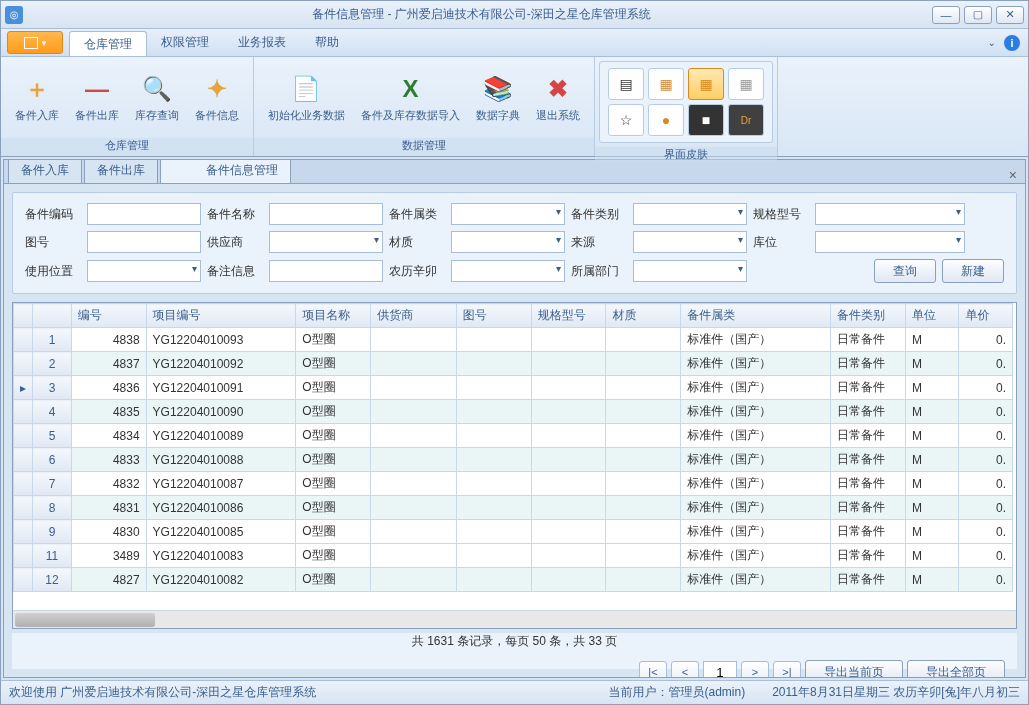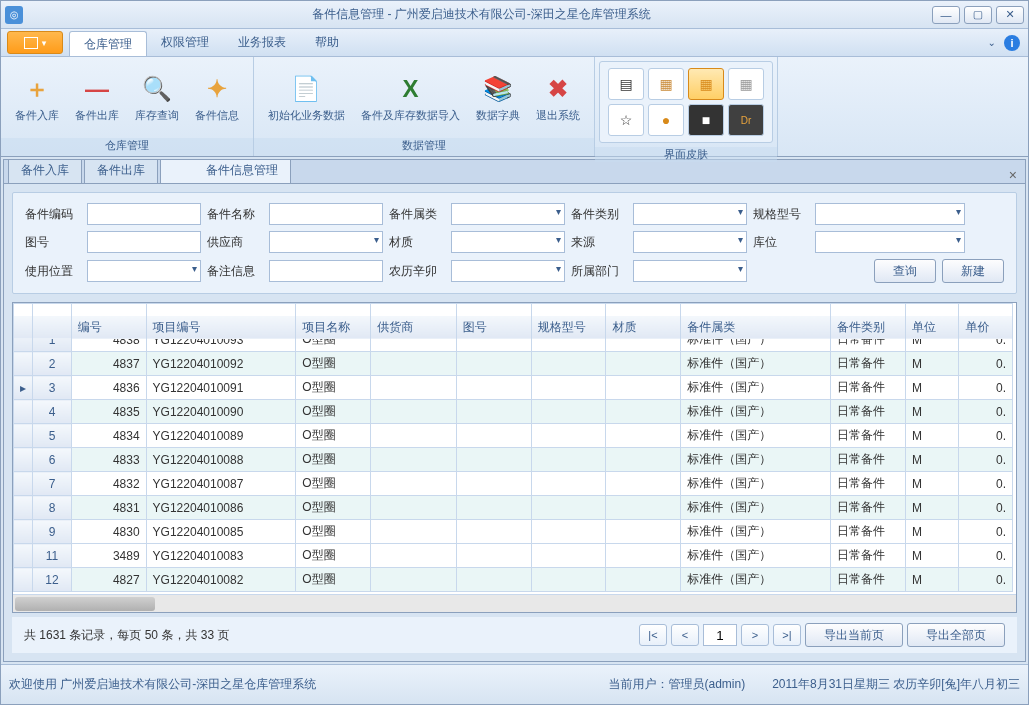"编号" th { top: 12px -> 0 }
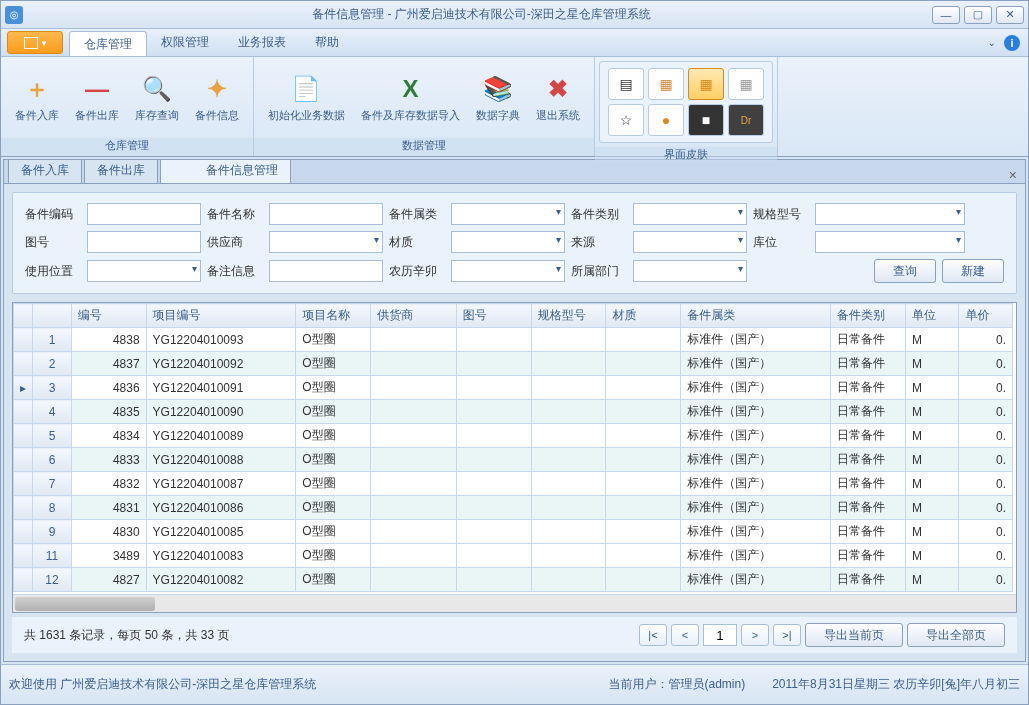"共 1631 条记录，每页 50 条，共" .pager { flex-direction: none -> column }
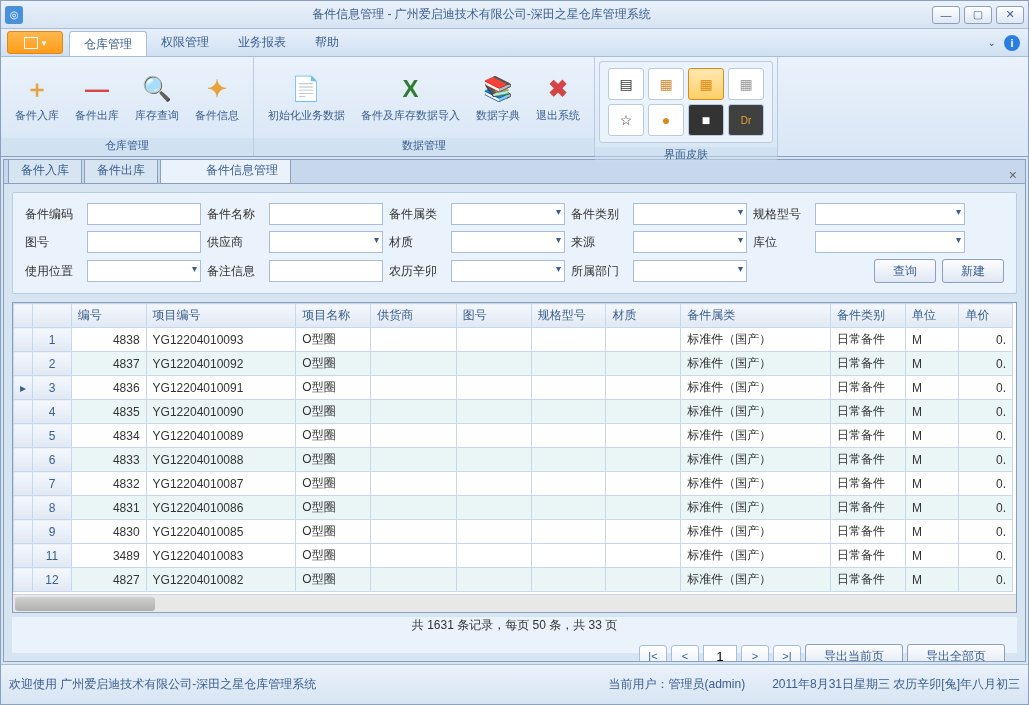"欢迎使用 广州爱启迪技术有限公司-深田之星仓库管理系统" .statusbar { height: 40px -> 24px }
